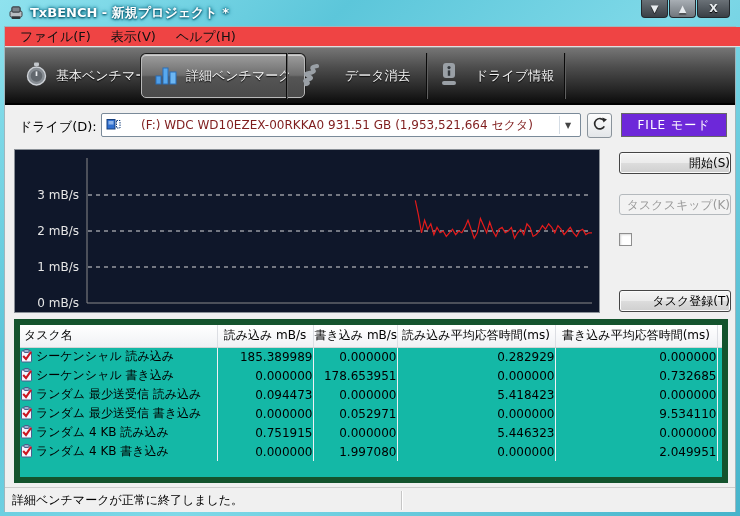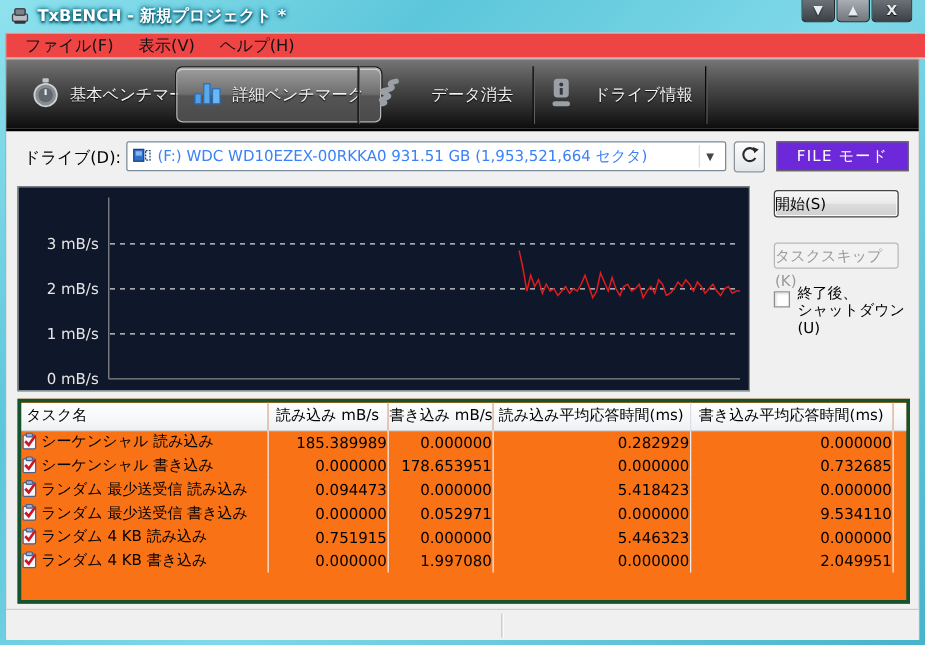"(F:) WDC WD10EZEX-00RKKA0 931.51 GB" .combo-text { color: #3b82f6 -> #7f1d1d; margin-left: 5px -> 20px }
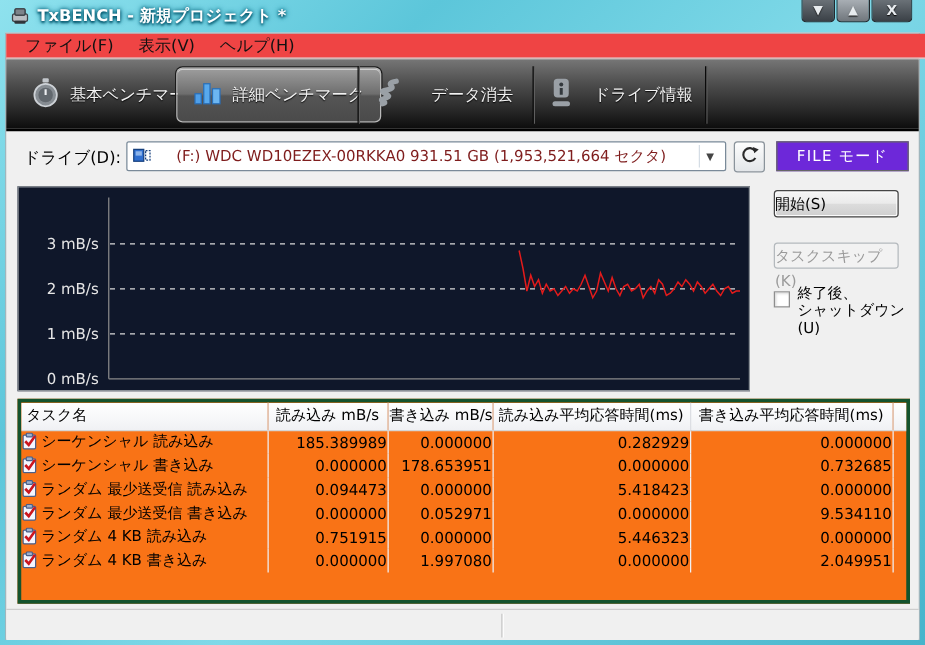"開始(S)" .btn { text-align: left -> right; width: 100px -> 112px }
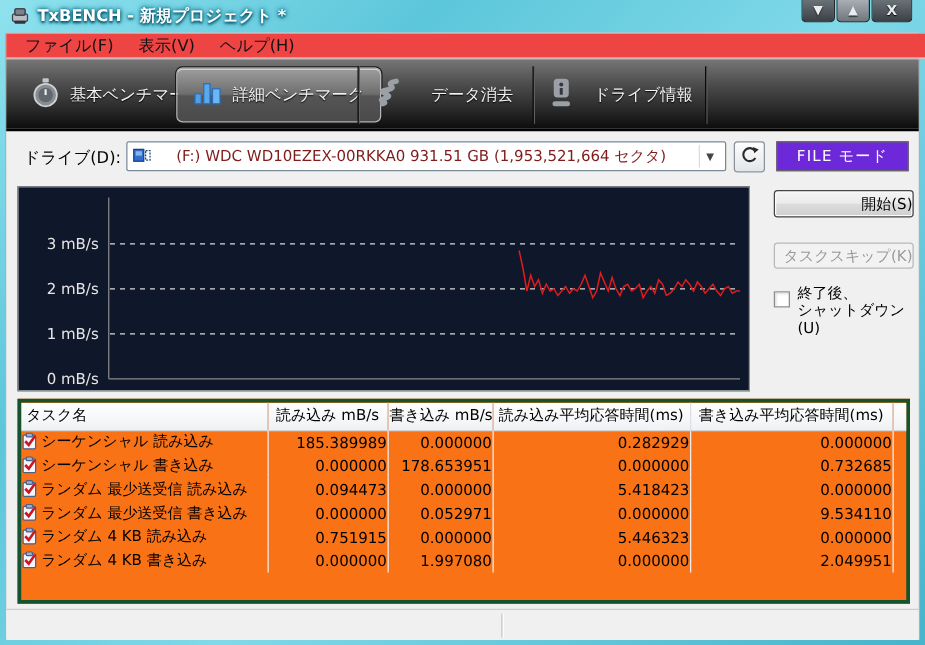"終了後、" div.chk-label { html: <div> <div>終了後、</div> <div>シャットダウン(U)</div> </div> -> none }
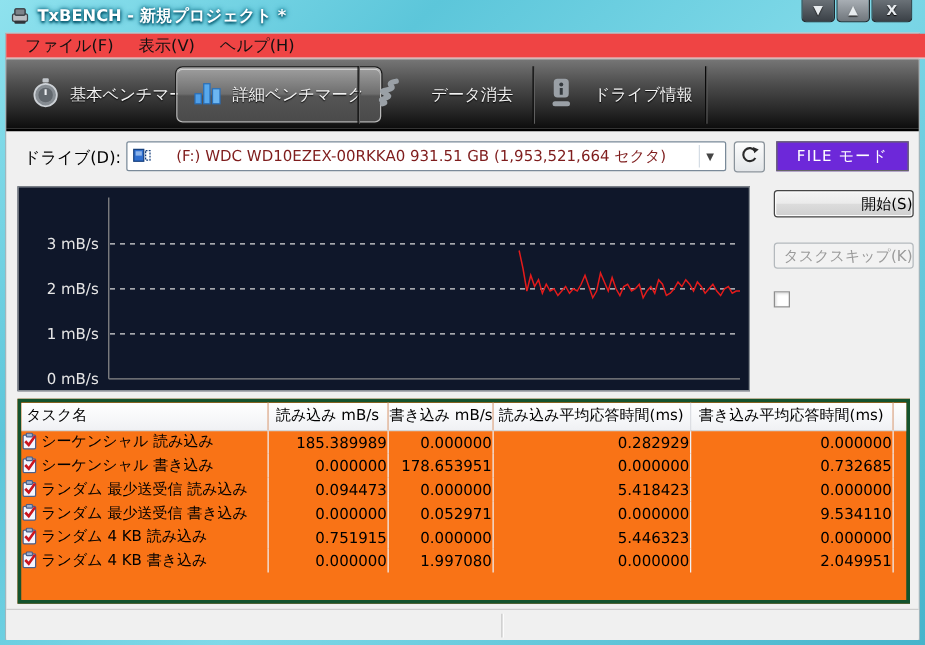"タスク登録(T)" div.btn { html: none -> <div>タスク登録(T)</div> }
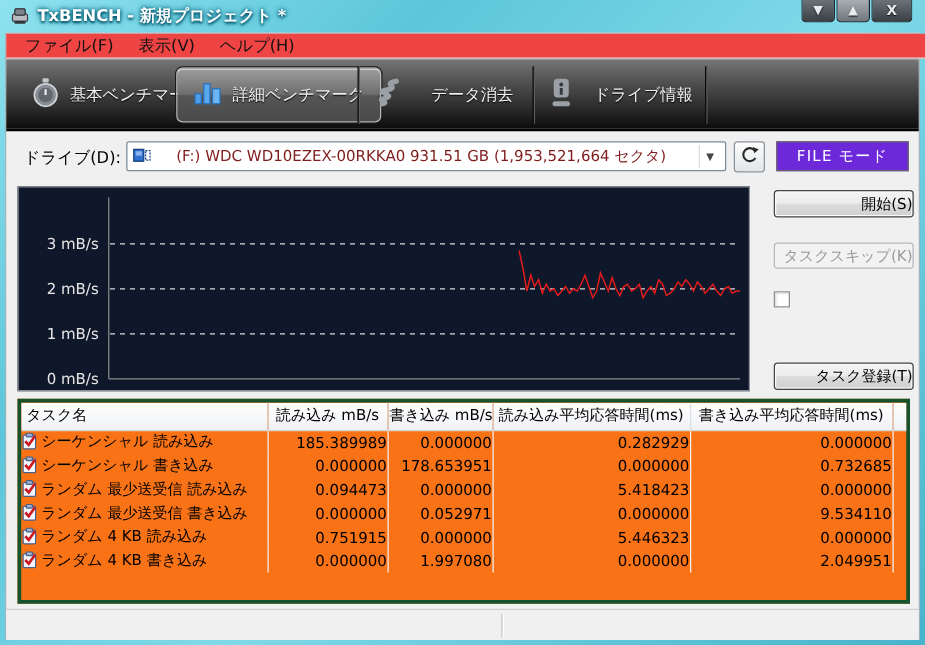"タスク名" .tablewrap { background: #f97316 -> #14b8a6; border: 3px solid #14532d -> 6px solid #14532d }
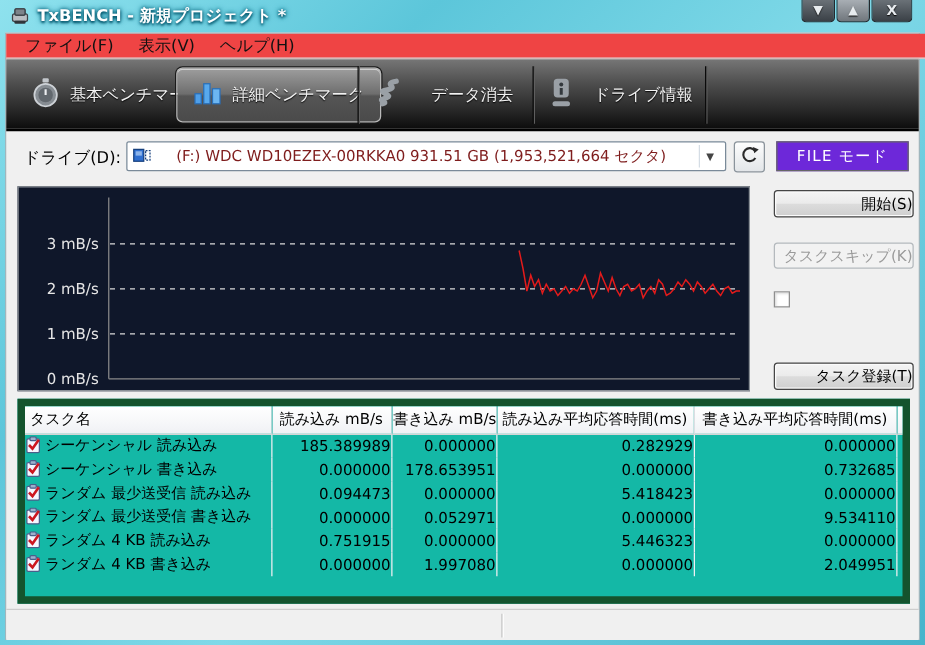"詳細ベンチマークが正常に終了しました。" span.status-text { html: none -> <span>詳細ベンチマークが正常に終了しました。</span> }
